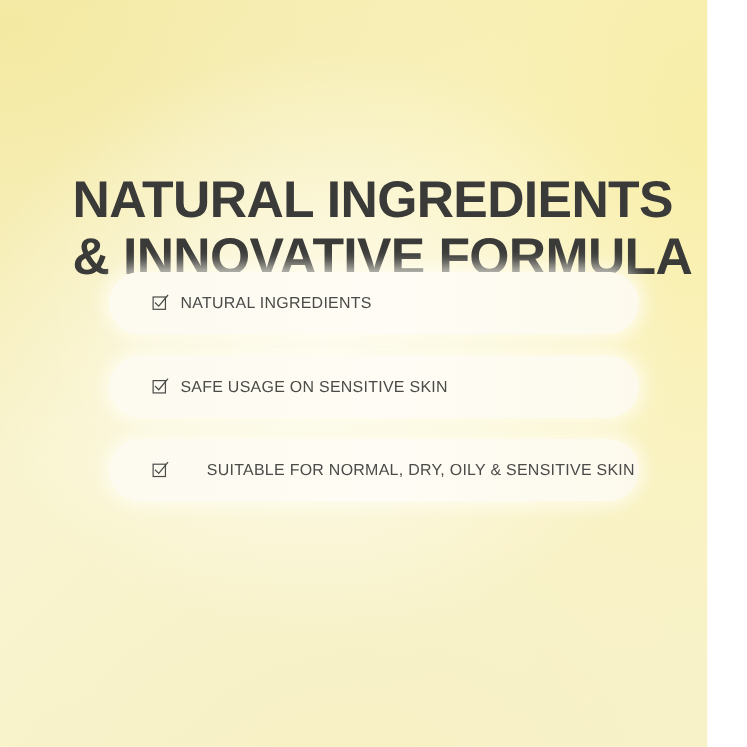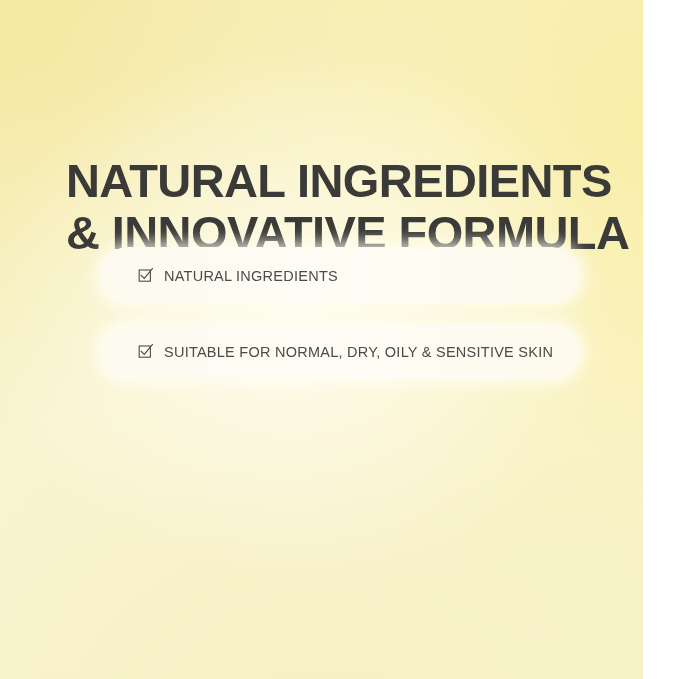"SAFE USAGE ON SENSITIVE SKIN" div.feature-item { html: none -> <div> <span> <svg> <rect></rect> <path></path> </svg> </span> <span>SAFE USAGE ON SENSITIVE SKIN</span> </div> }
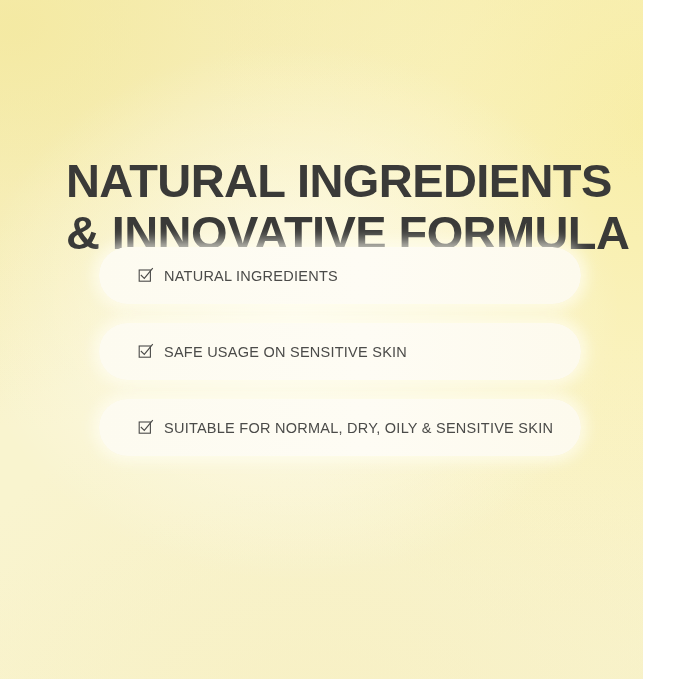"SUITABLE FOR NORMAL, DRY, OILY" .feature-item:last-child { gap: none -> 24px }
